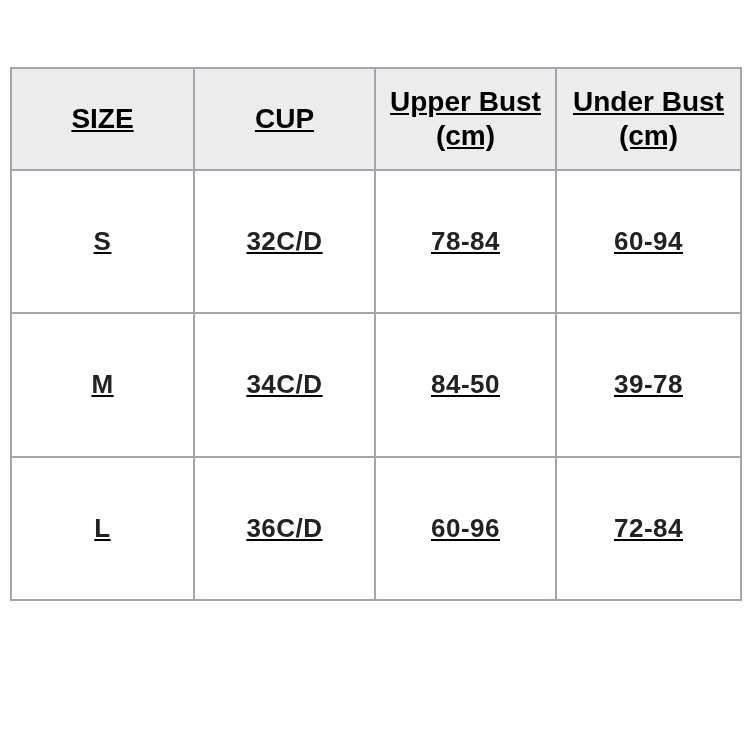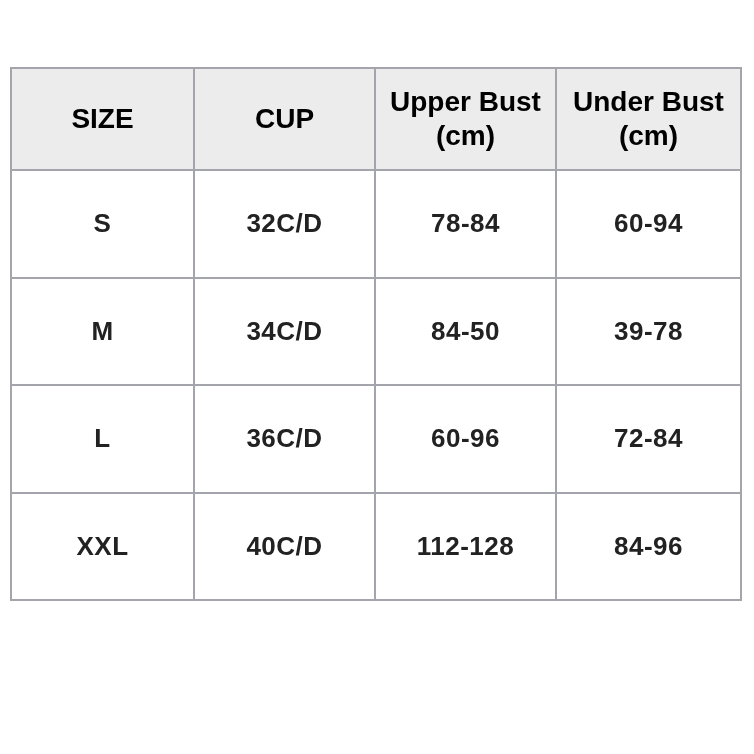"SIZE" table.size-chart { text-decoration: none -> underline }
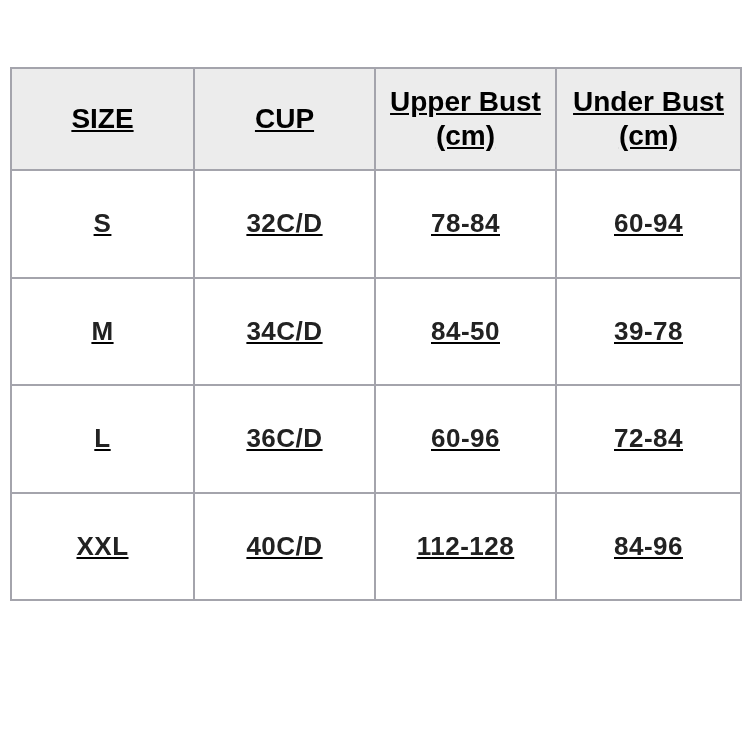"XXL" tr { html: <tr> <td>XXL</td> <td>40C/D</td> <td>112-128</td> <td>84-96</td> </tr> -> none }
